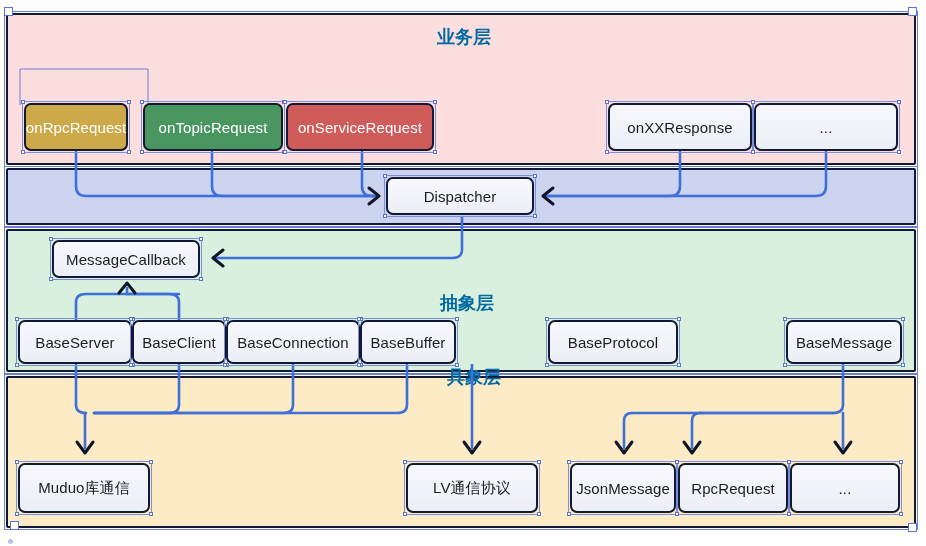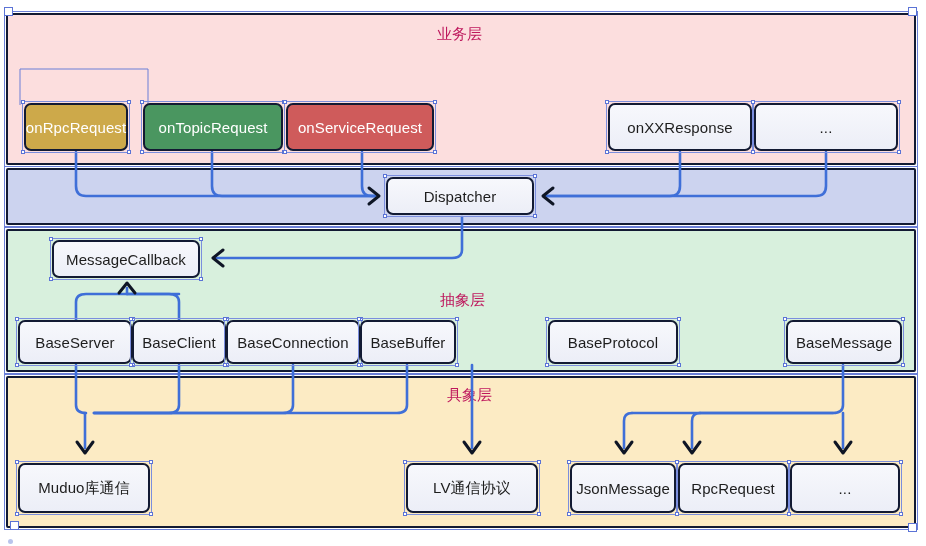"业务层" .layer-title { color: #be185d -> #0369a1; font-size: 15px -> 18px; font-weight: none -> bold }
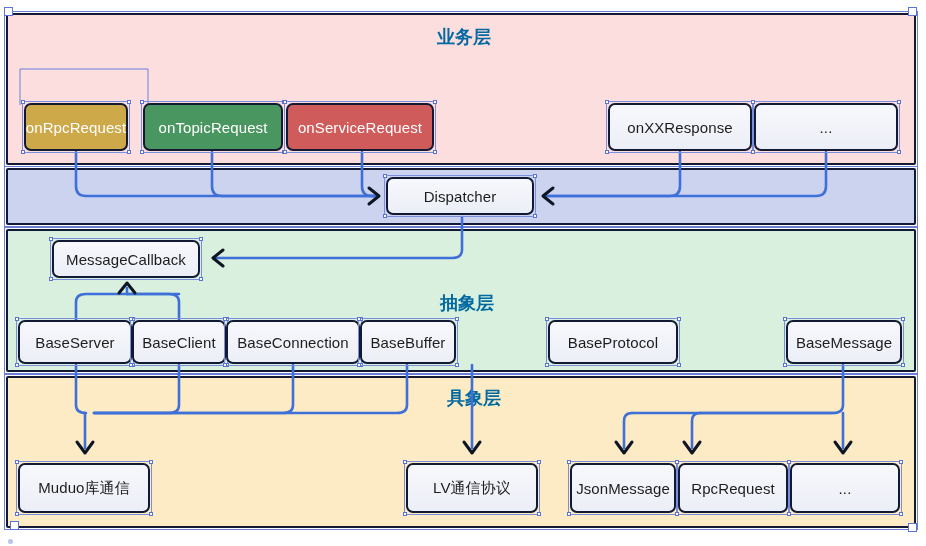"具象层" div.layer-title { top: 386px -> 365px }
